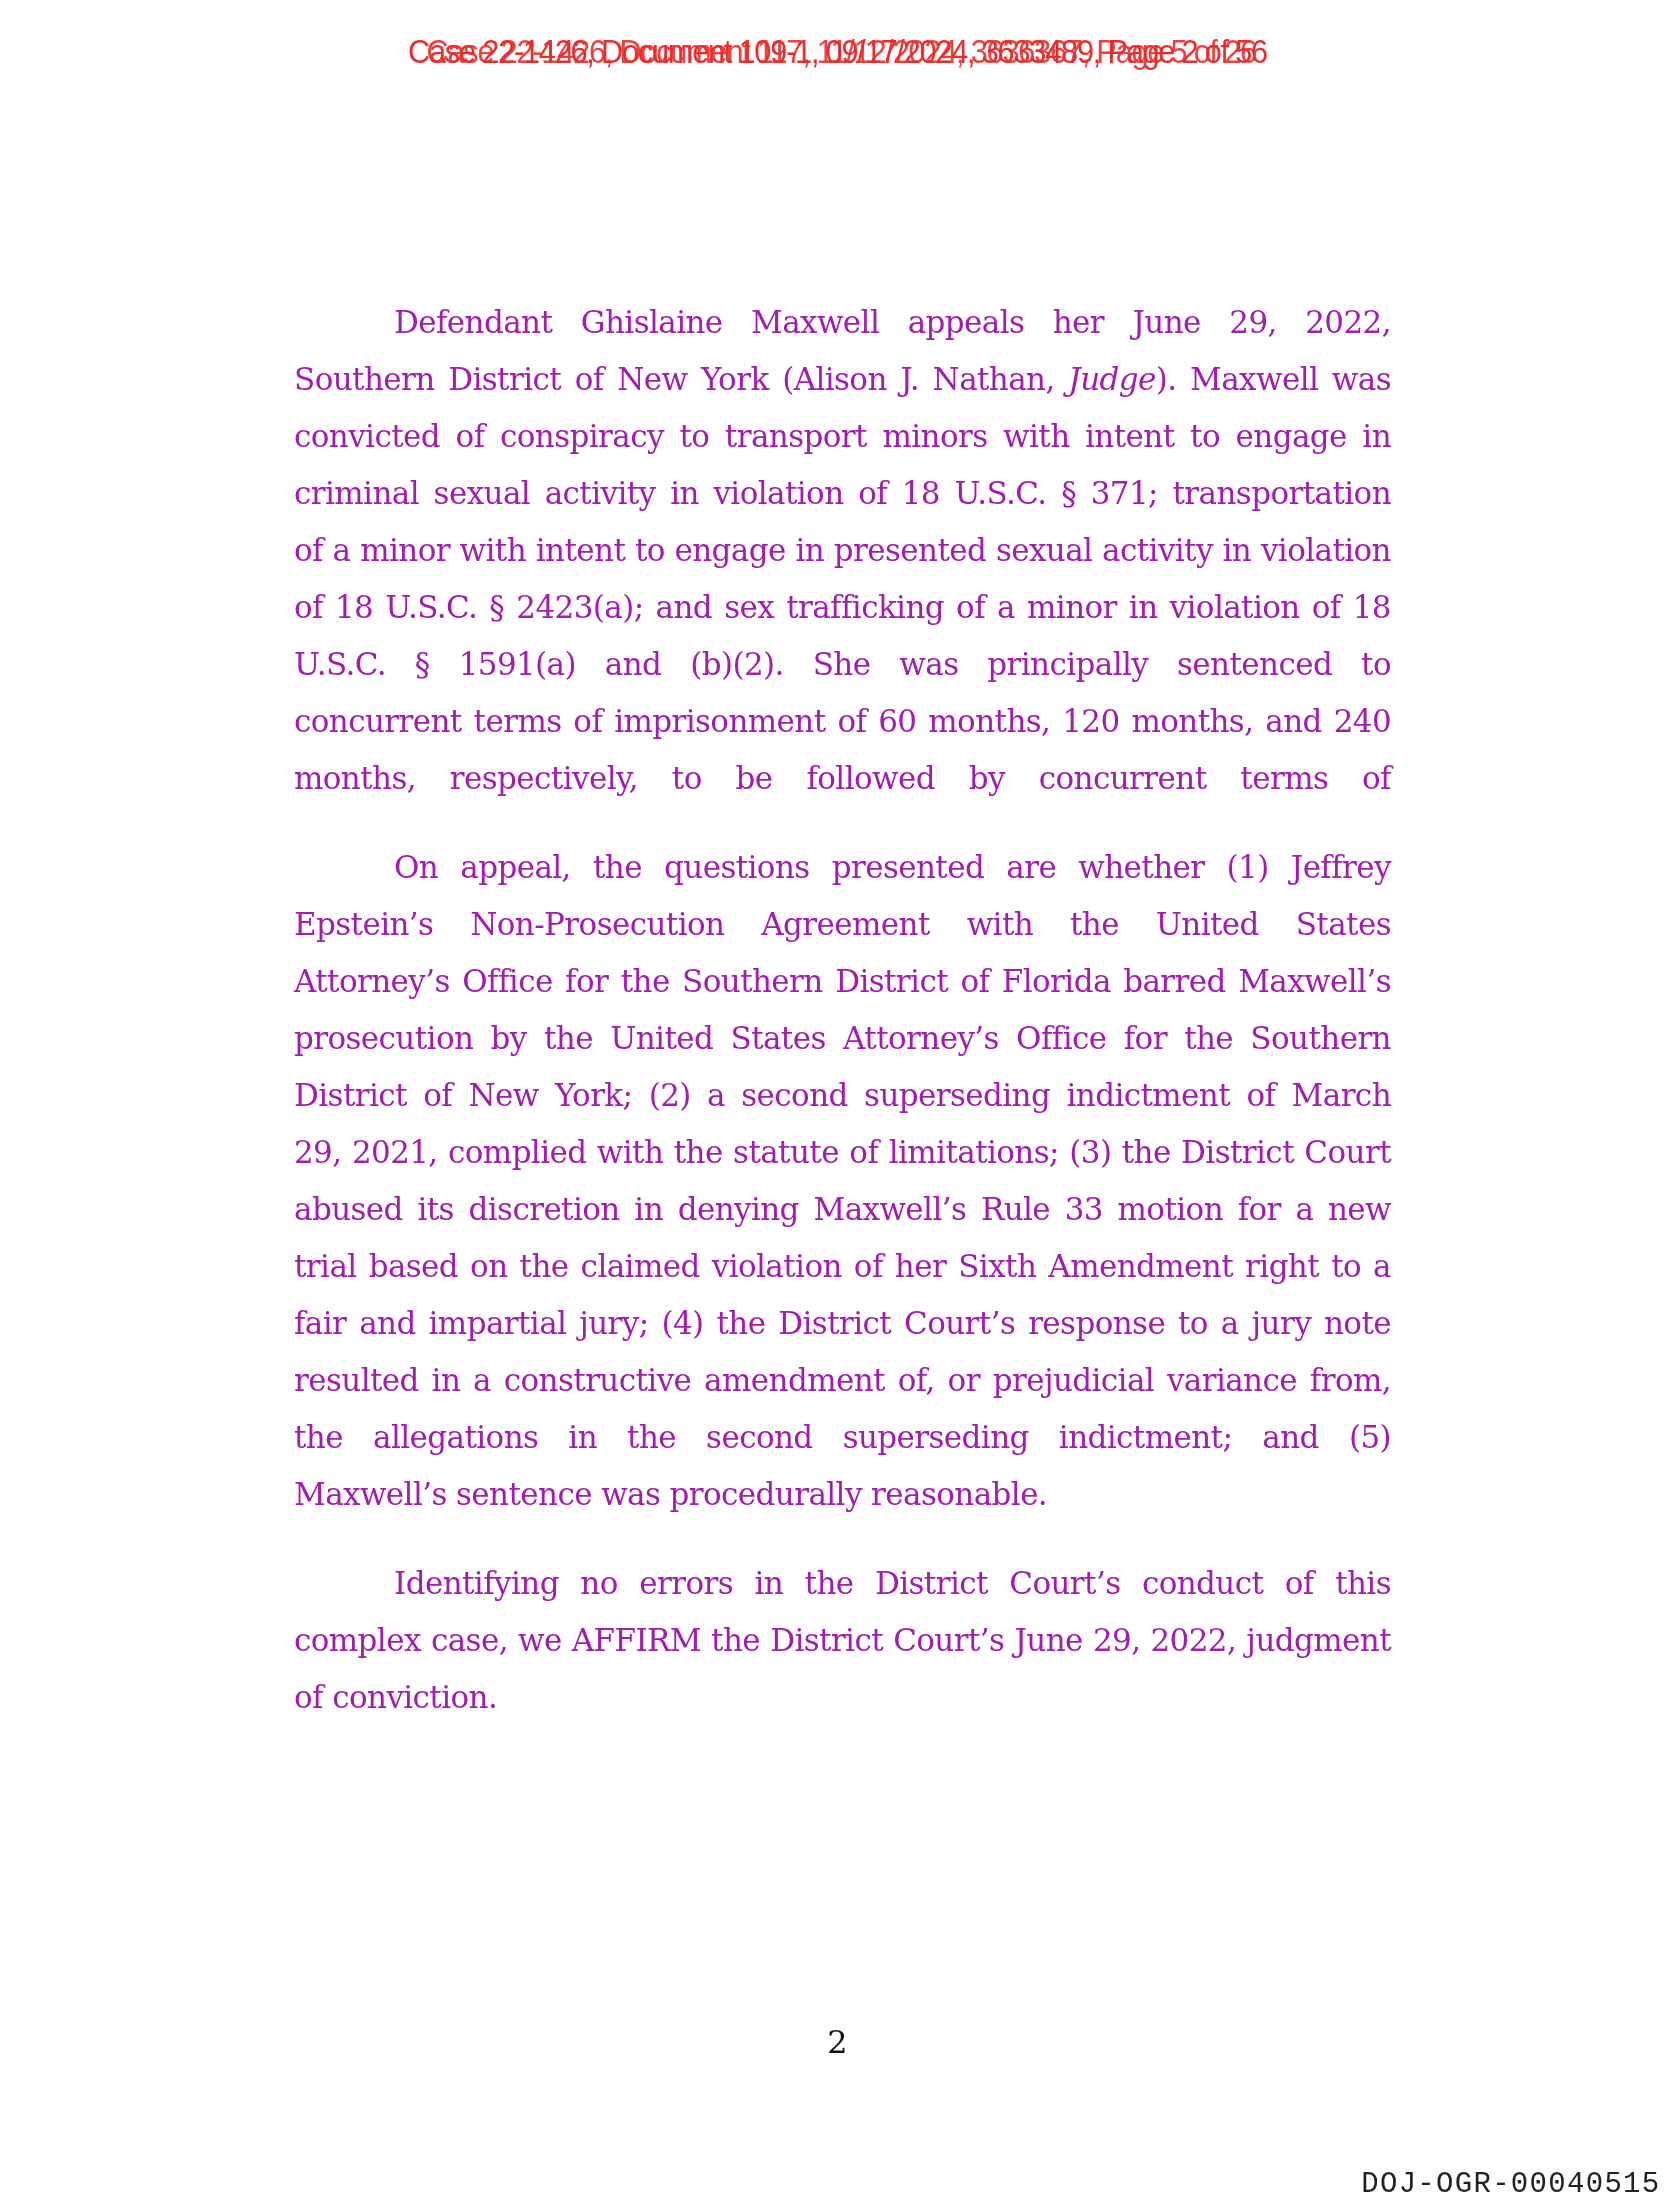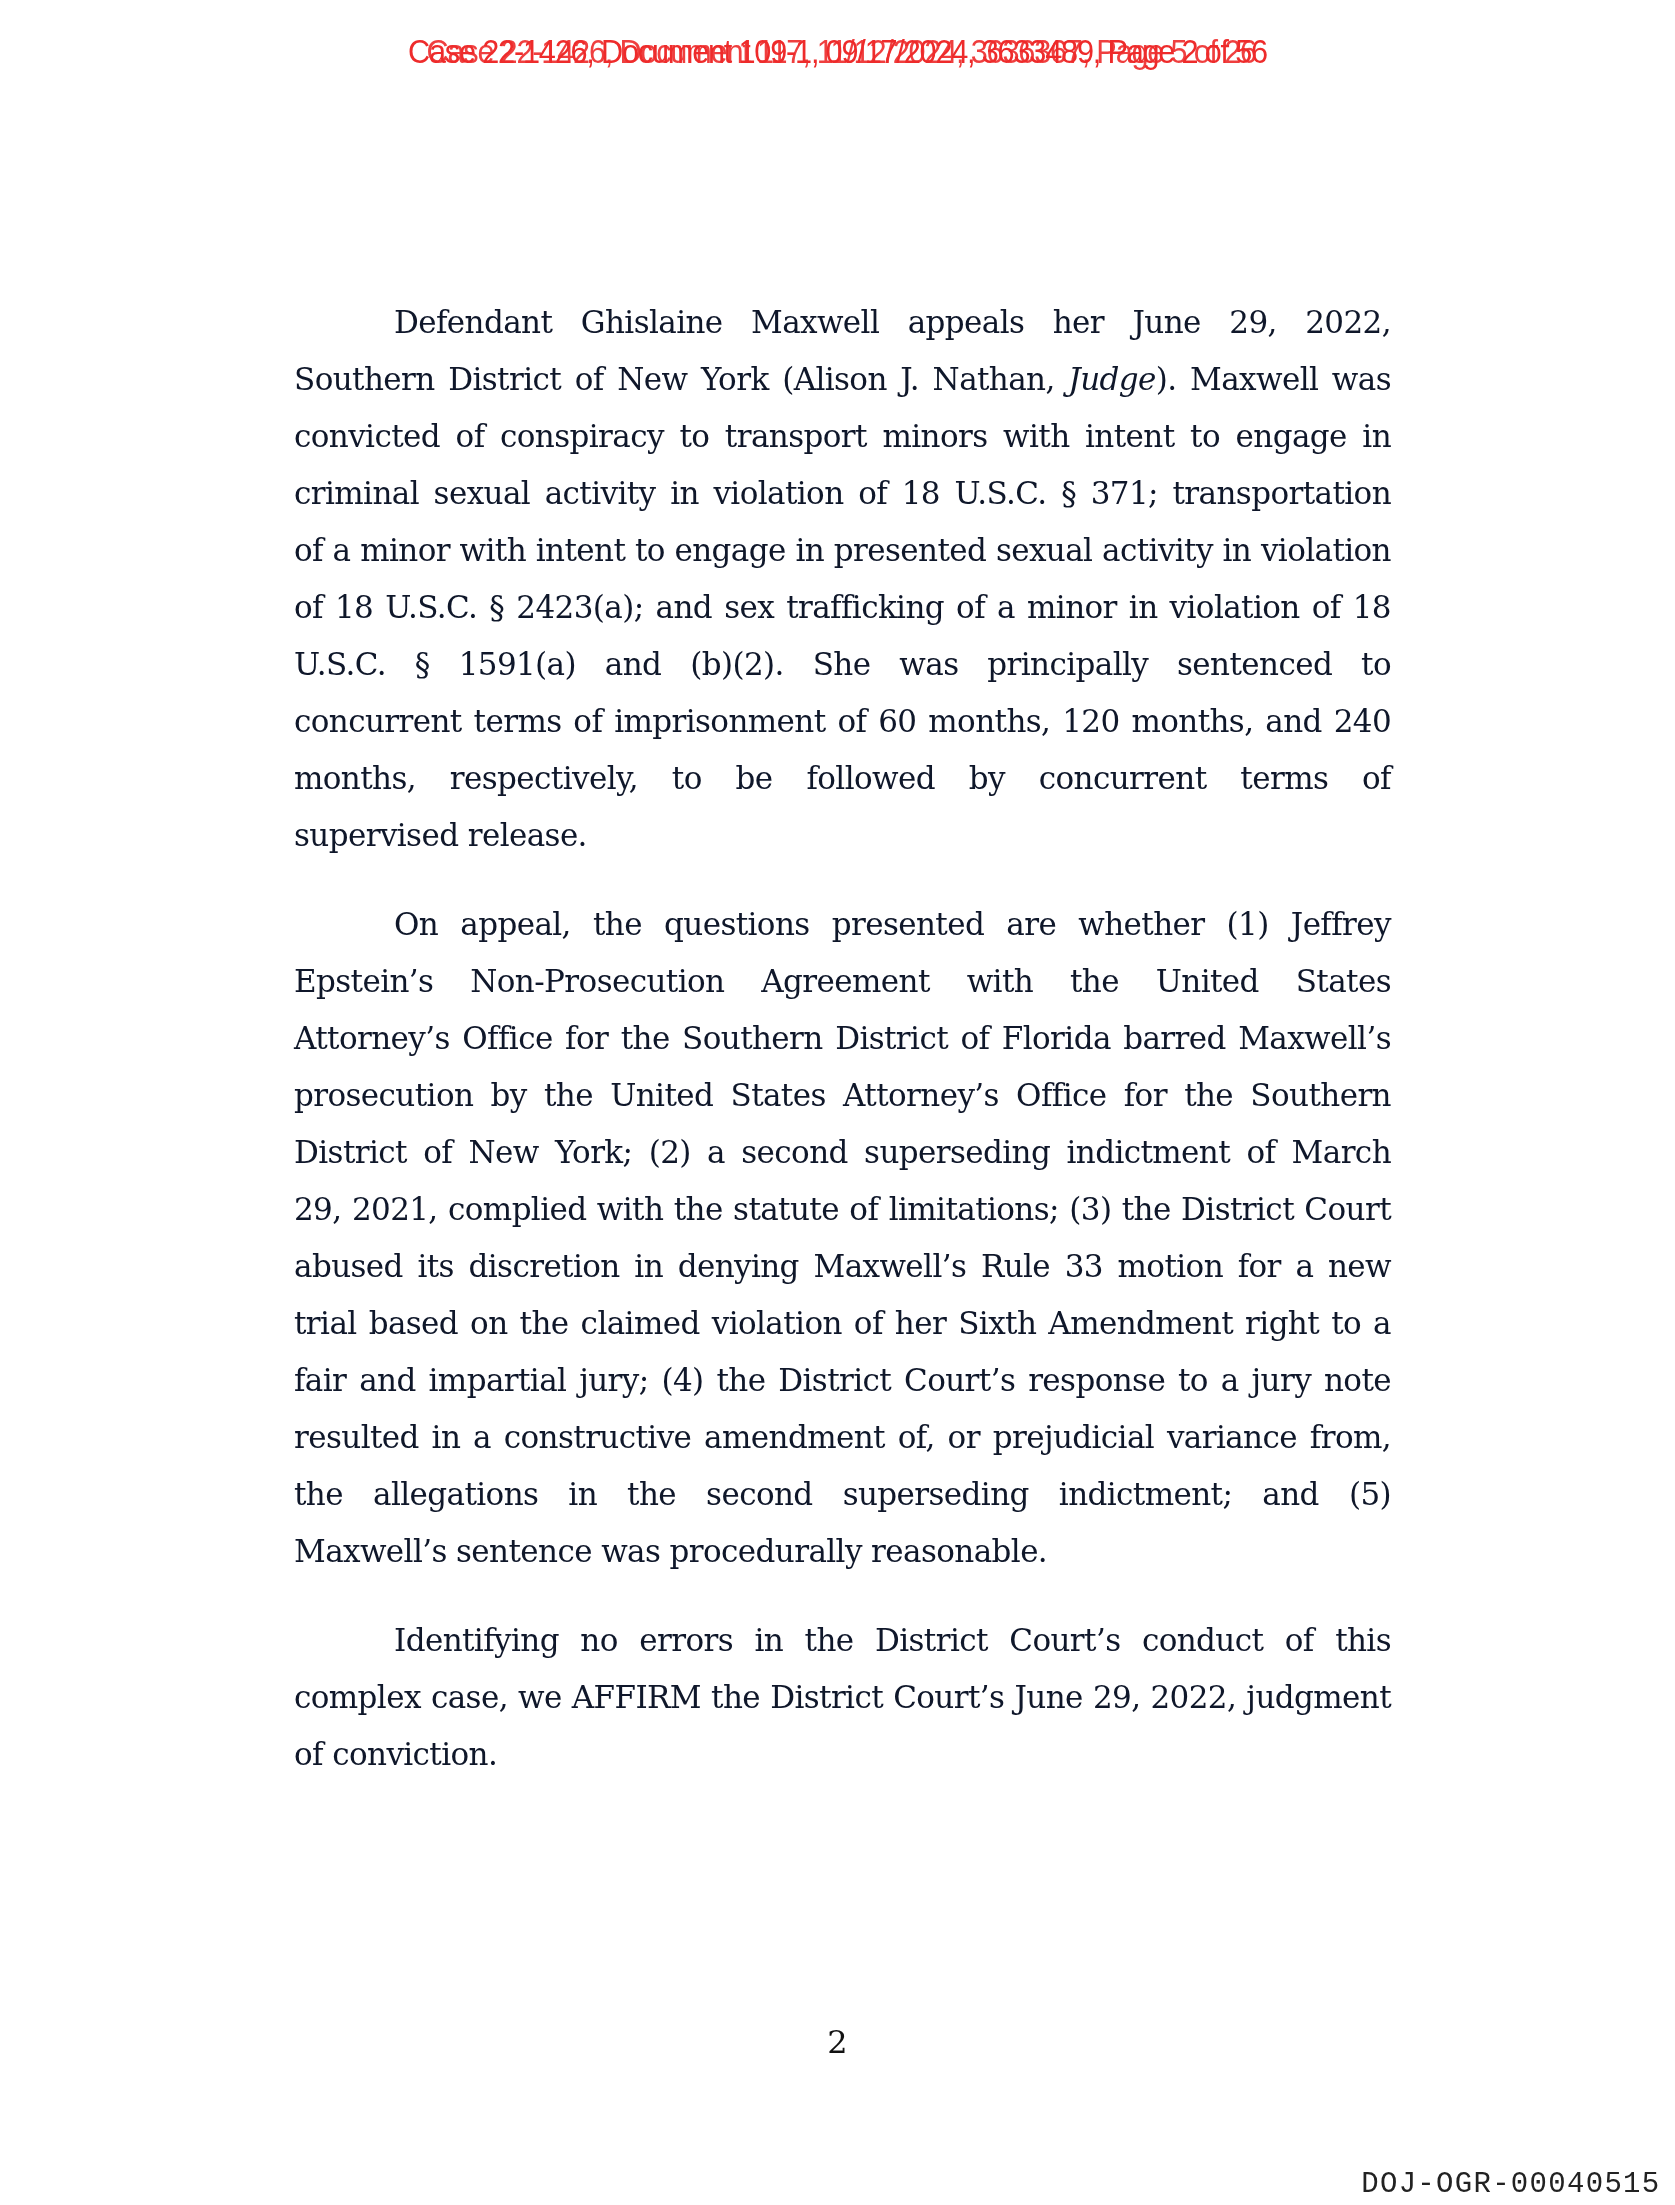"Defendant Ghislaine Maxwell appeals her" .body-text { color: #0f172a -> #a21caf }
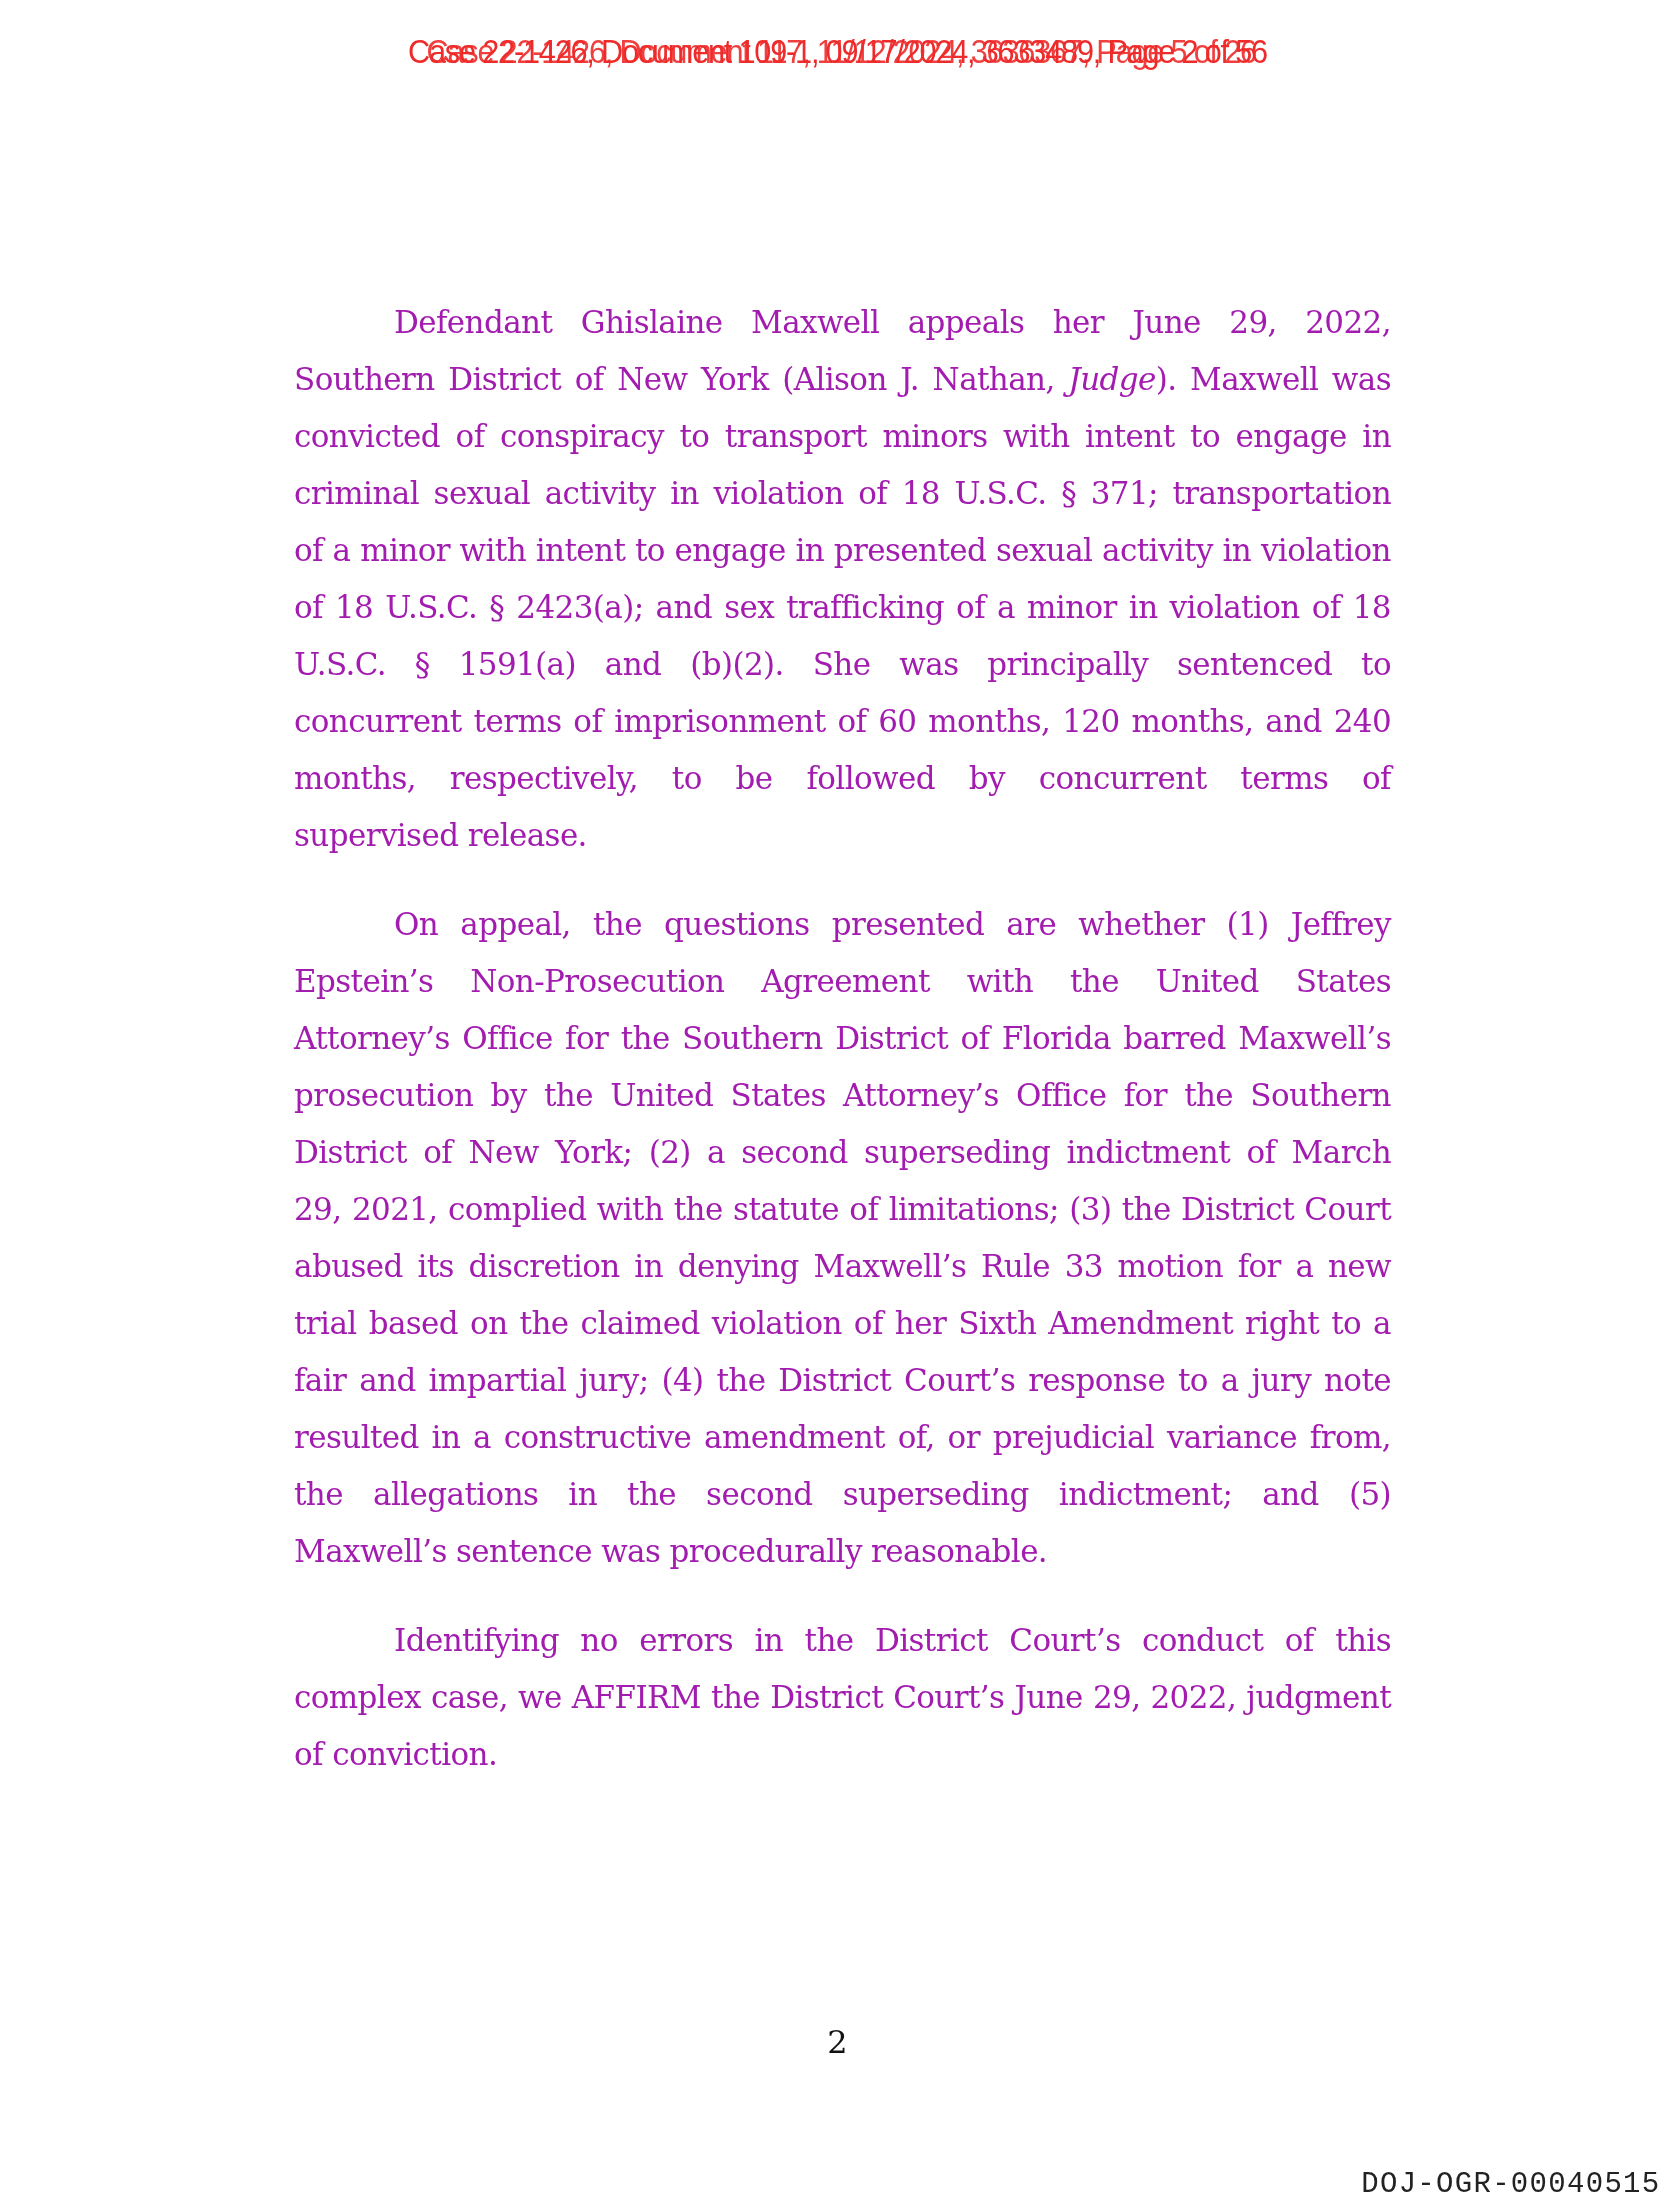"supervised release." span.line { html: <span>supervised release.</span> -> none }
